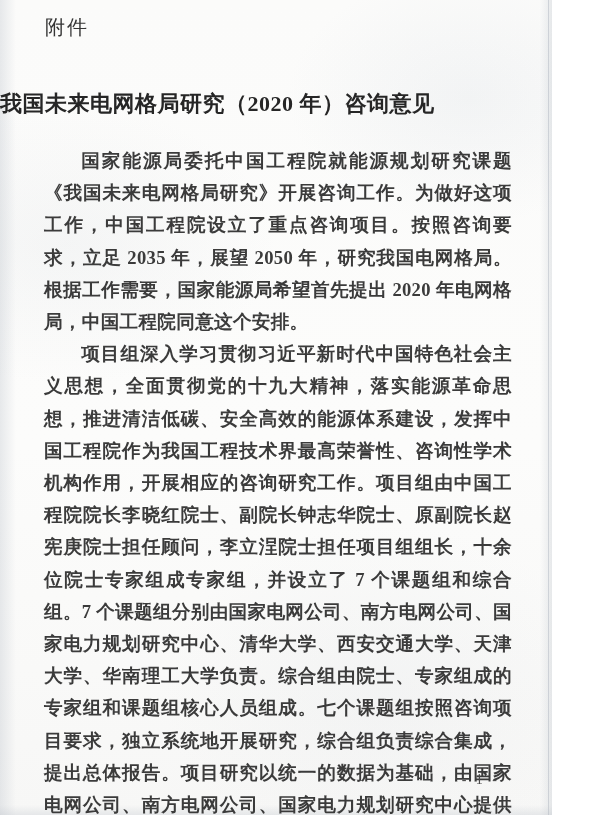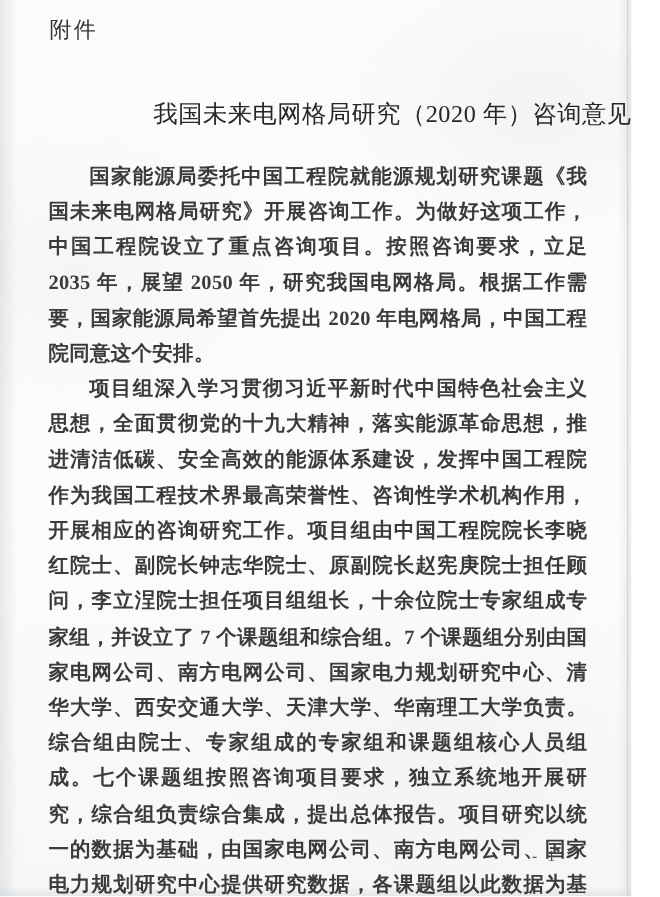"附件" .page { padding-left: none -> 23px; width: 574px -> 529px }
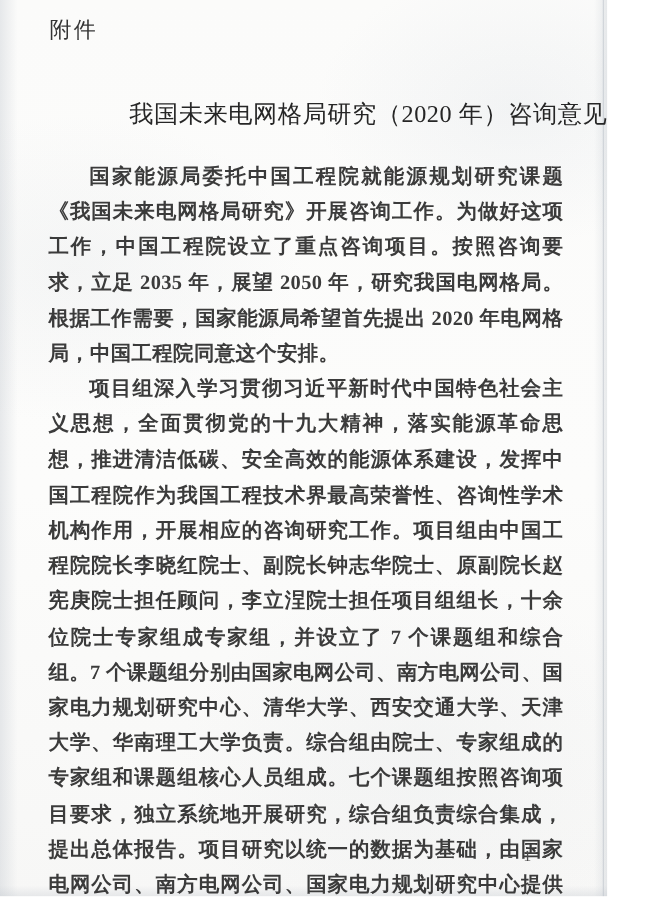"我国未来电网格局研究（2020 年）咨询意见" .doc-title { font-weight: normal -> bold; text-align: right -> left }
